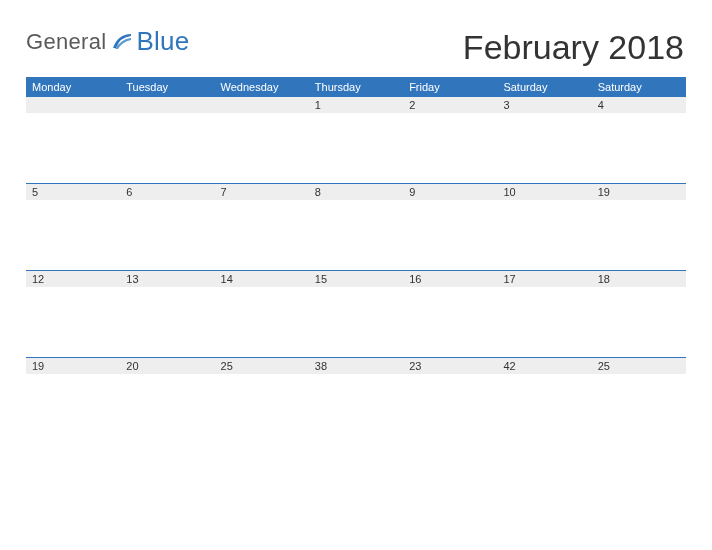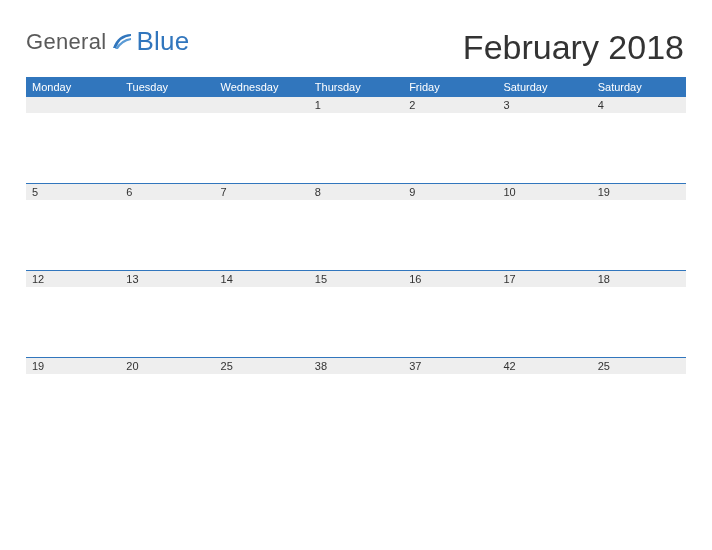"37" span.daynum { text: 37 -> 23 }
